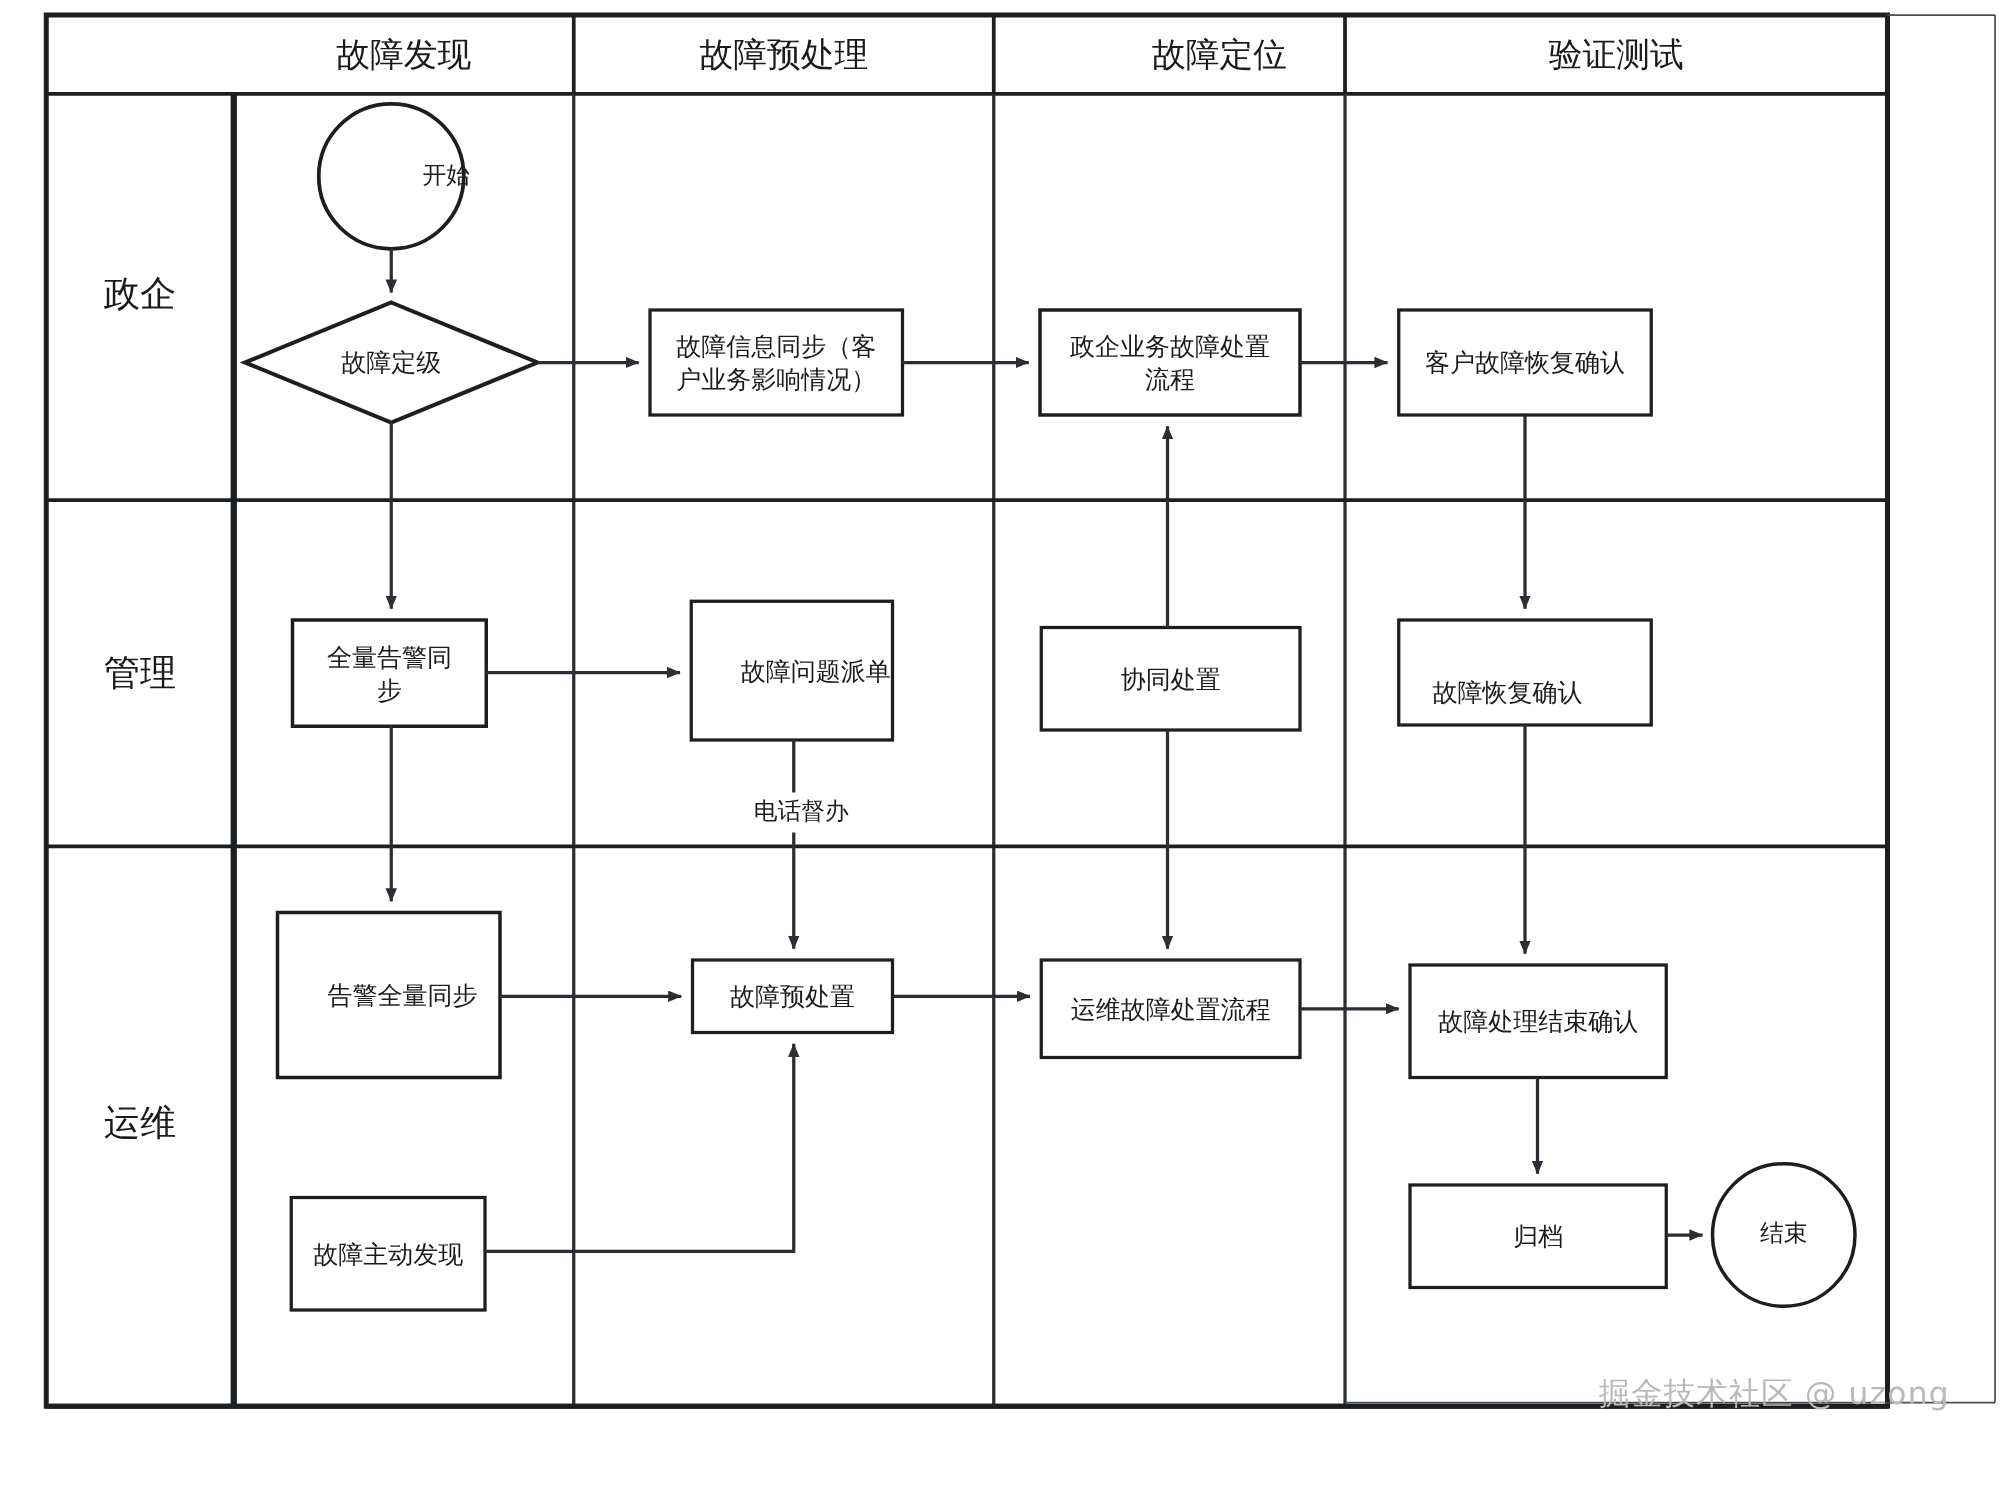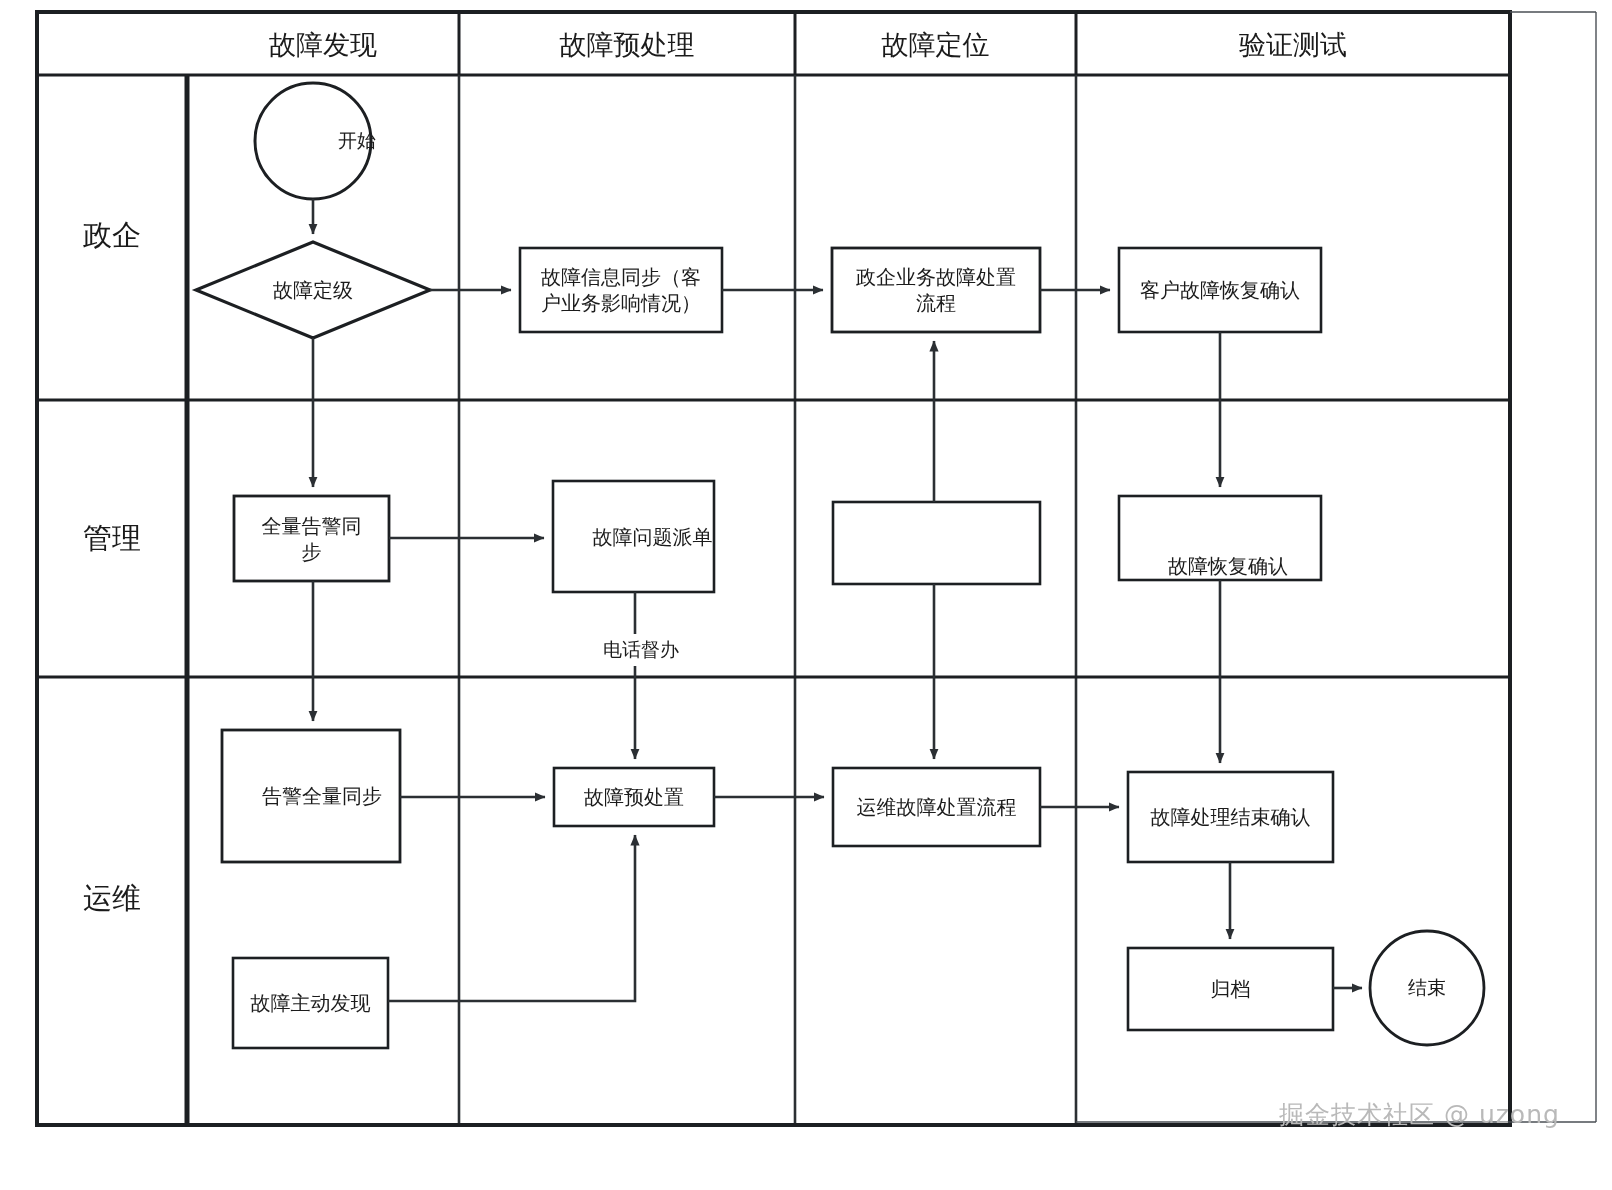"故障定位" div.lbl { padding-left: none -> 40px }
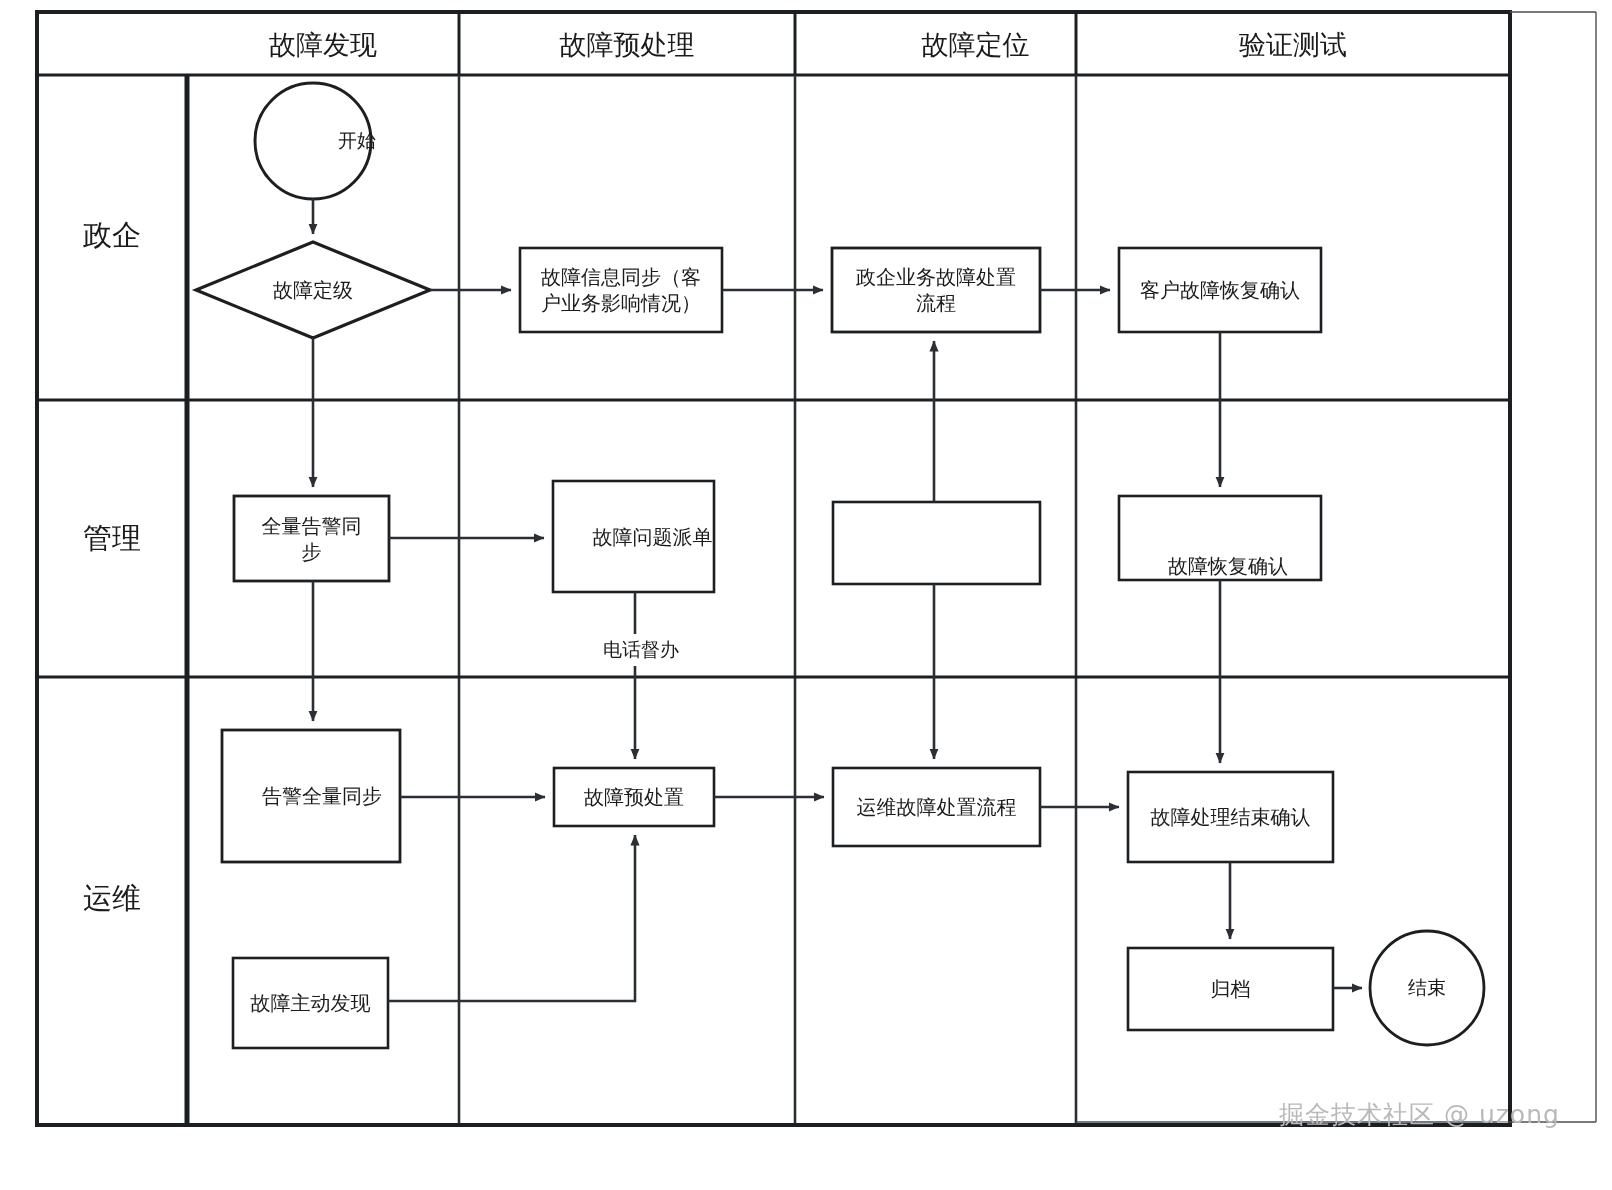"协同处置" div.lbl { html: none -> <div>协同处置</div> }
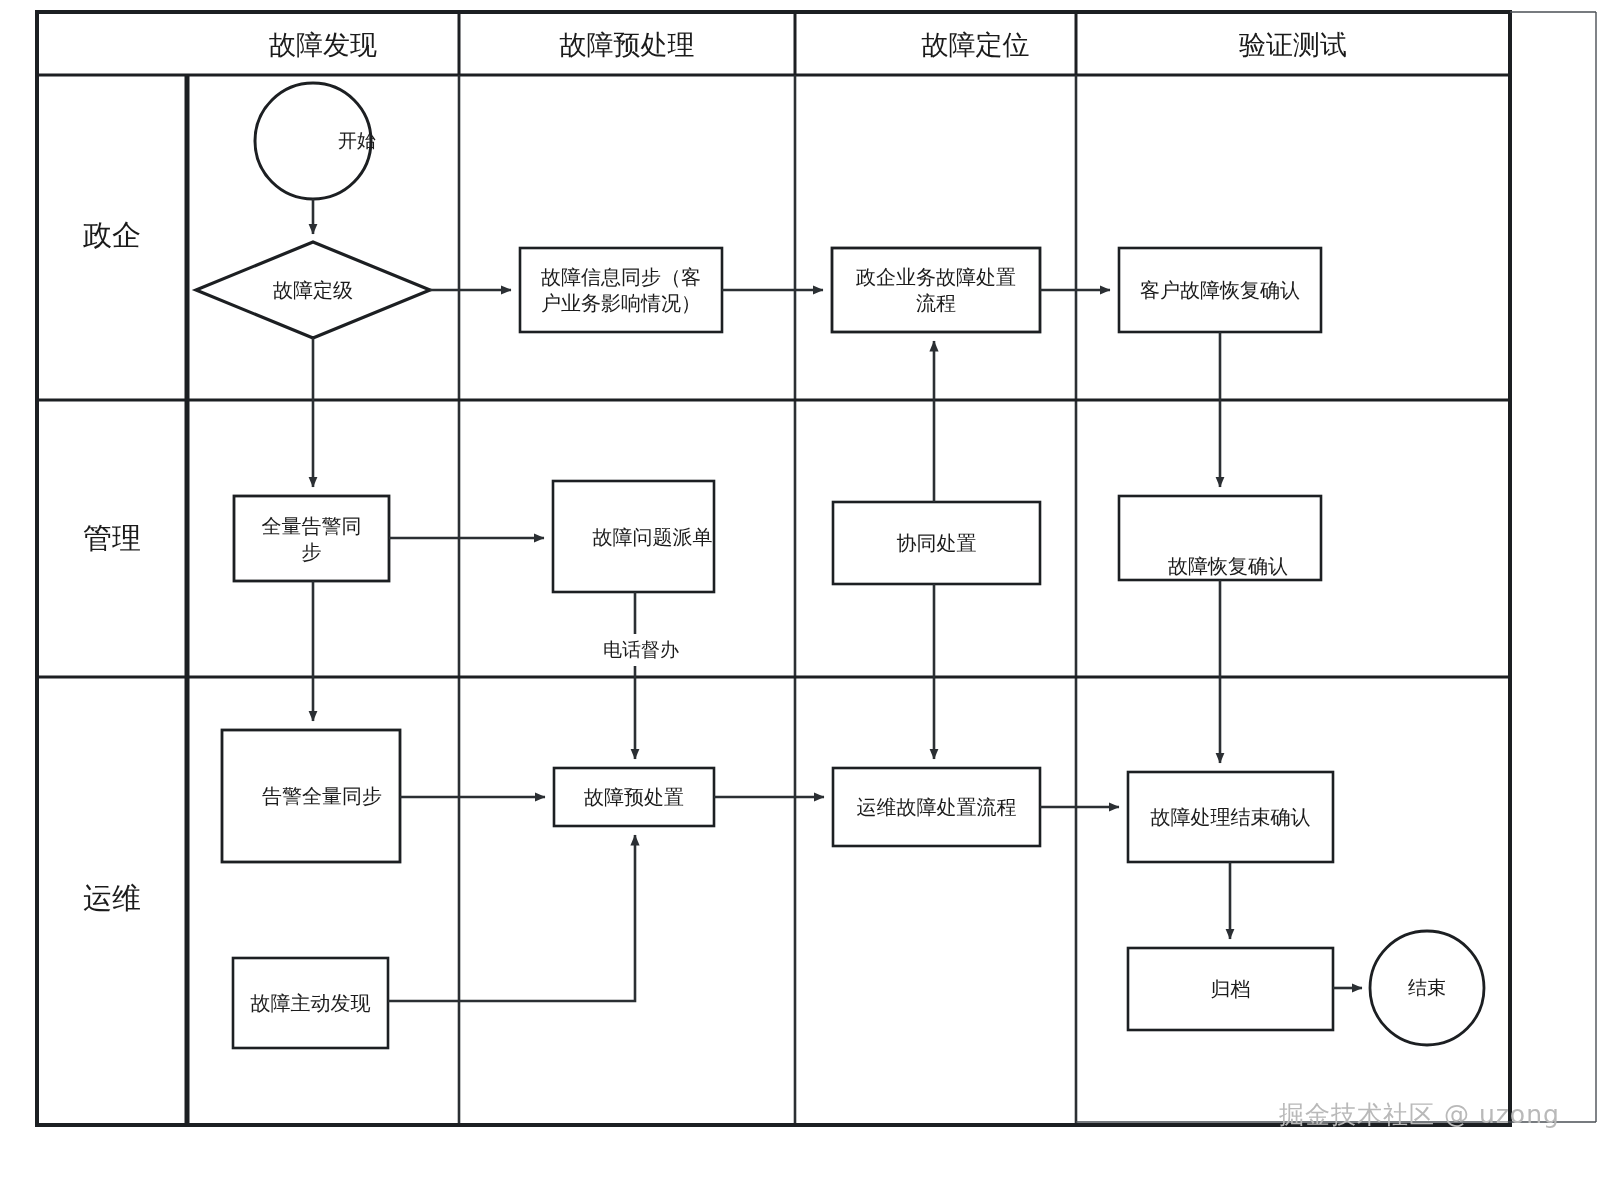"故障恢复确认" div.lbl { padding-left: 22px -> none; top: 544px -> 532px }
